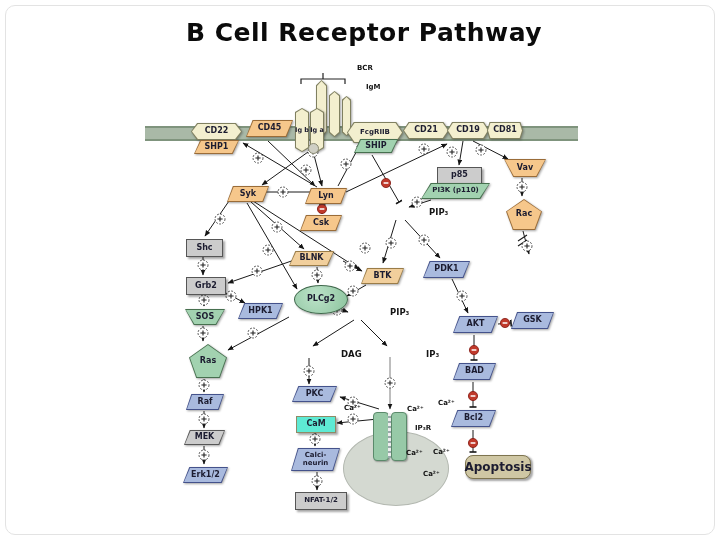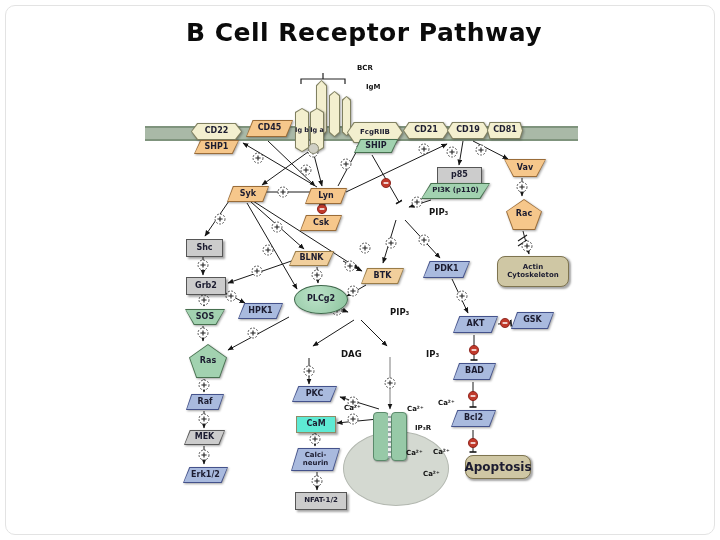"Actin Cytoskeleton" div.node { html: <div>Actin Cytoskeleton</div> -> none }
